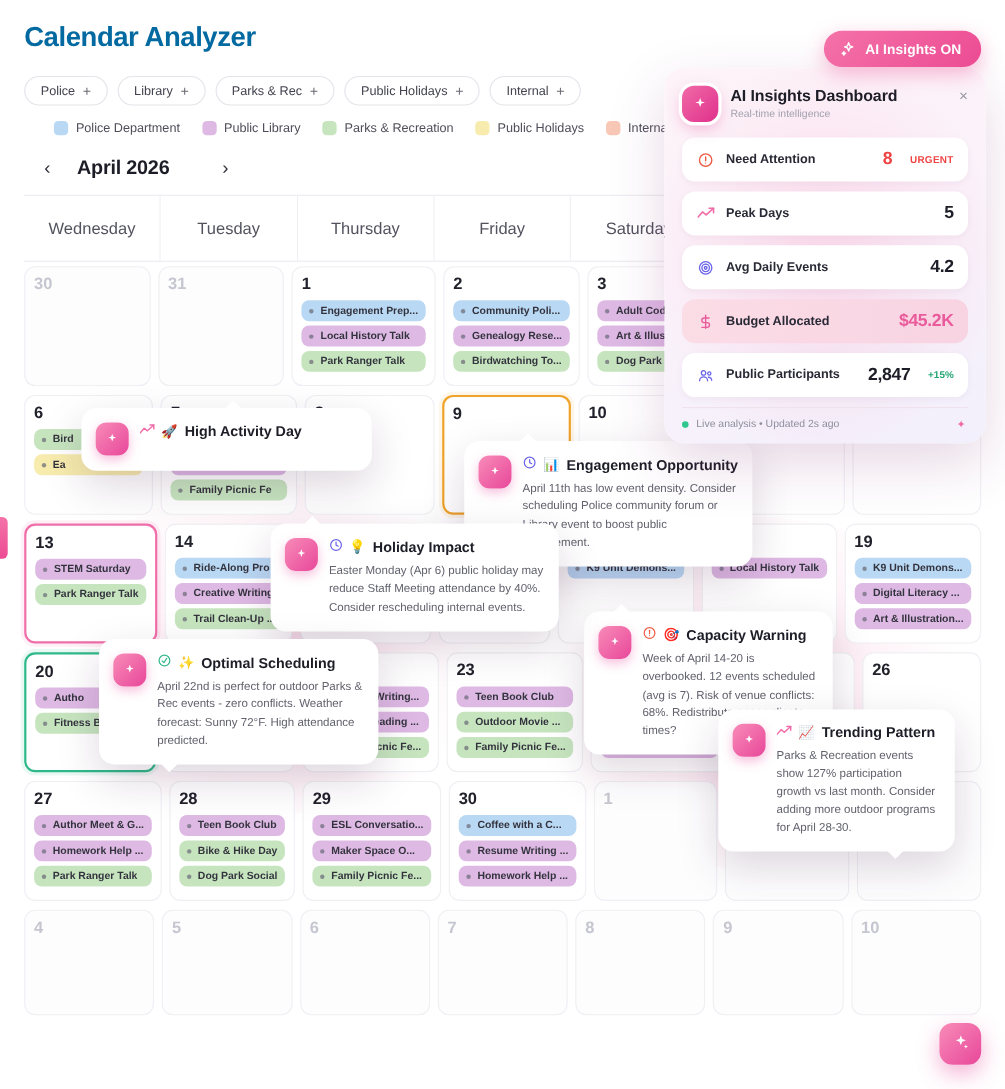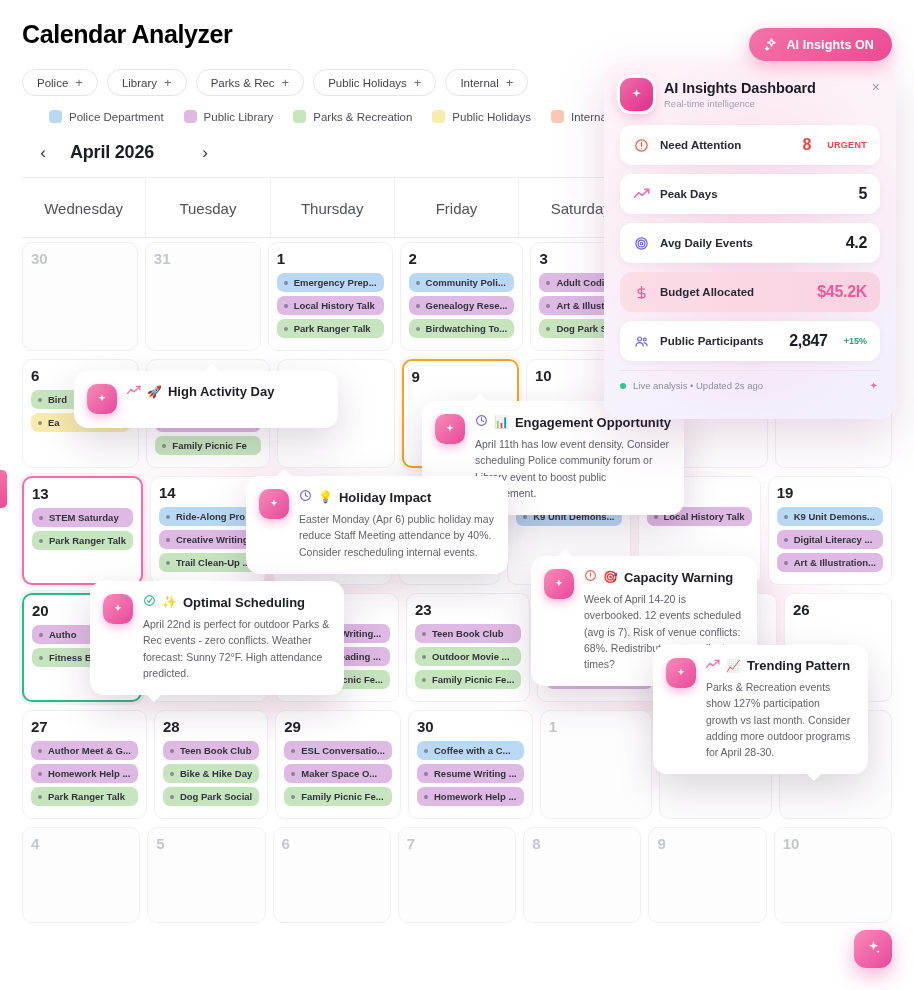"Calendar Analyzer" .app-title { color: #000000 -> #0369a1 }
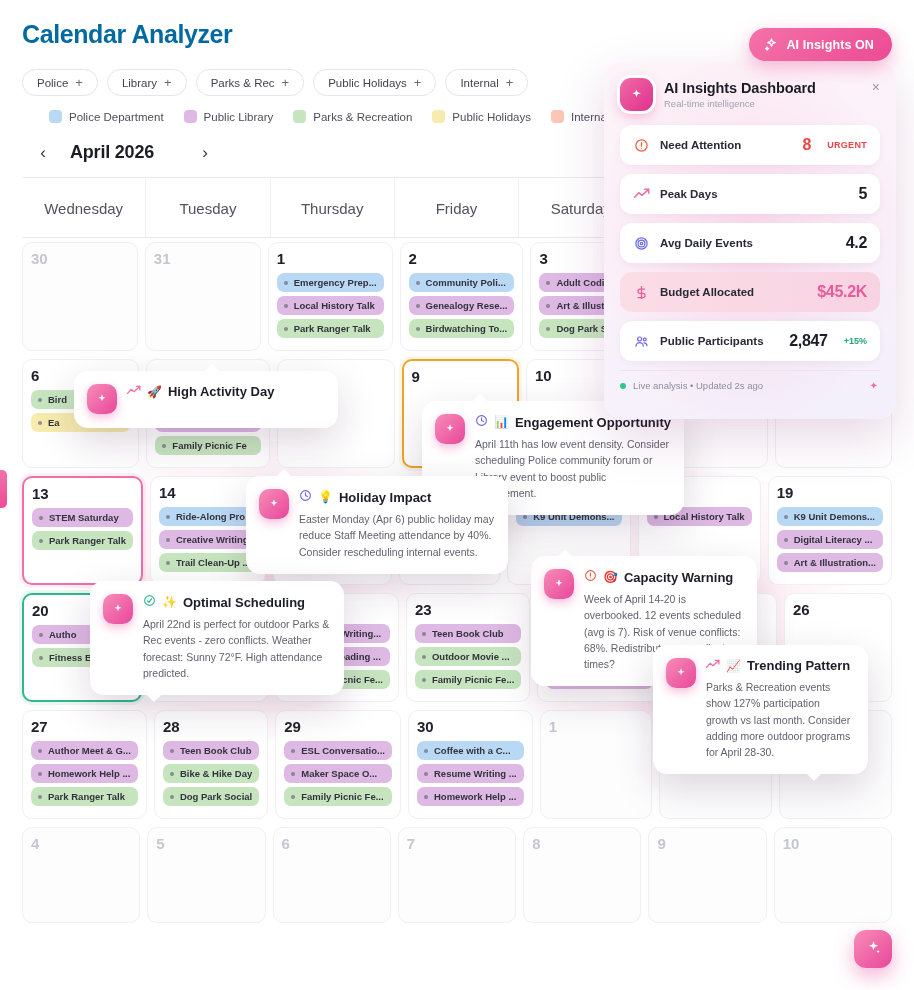"AI Insights Dashboard" .dash { padding: 16px 16px 28px -> 16px 16px 12px }
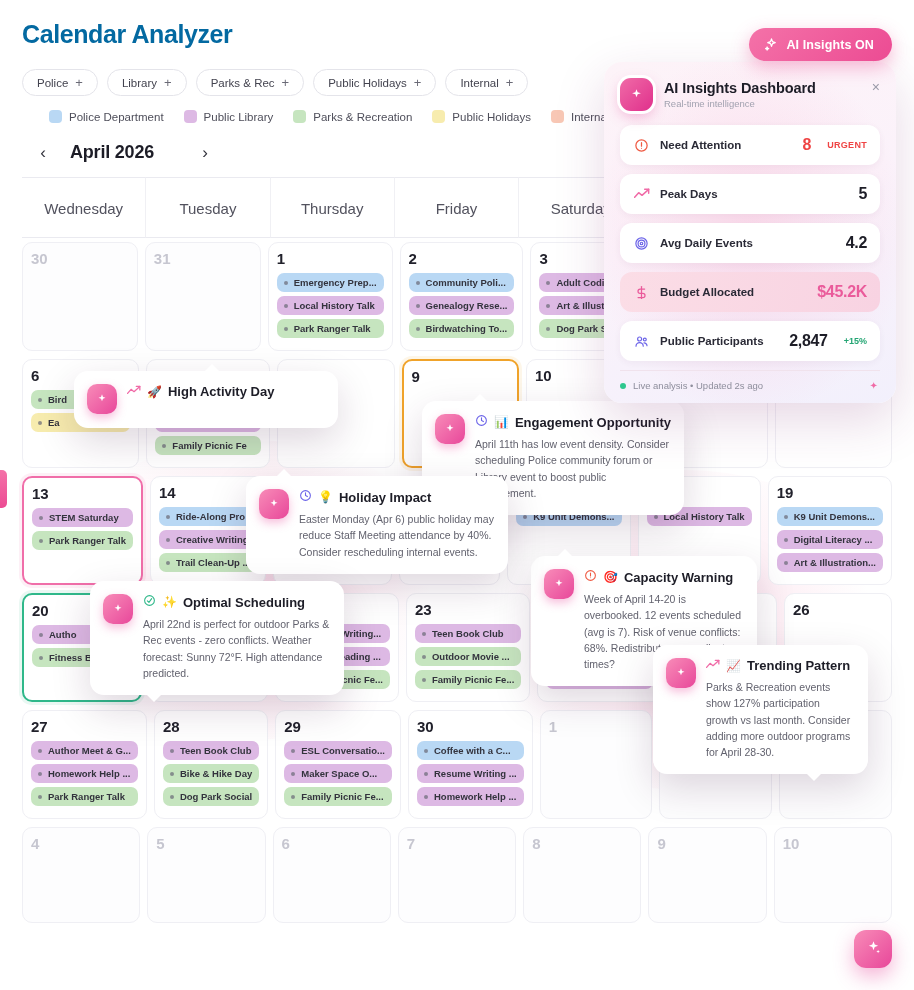"Emergency Prep..." span { text: Emergency -> Engagement }
